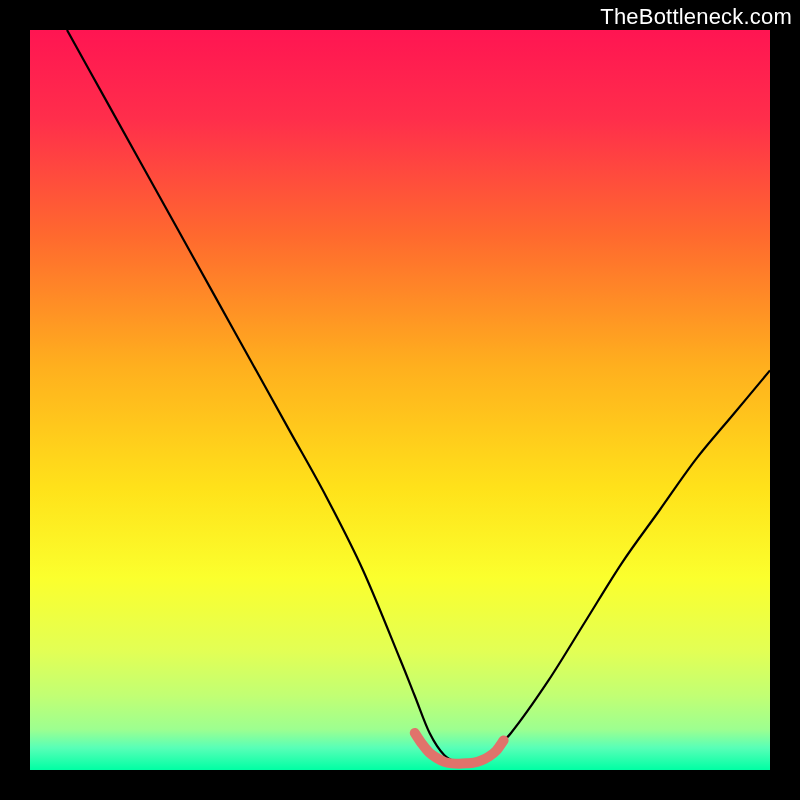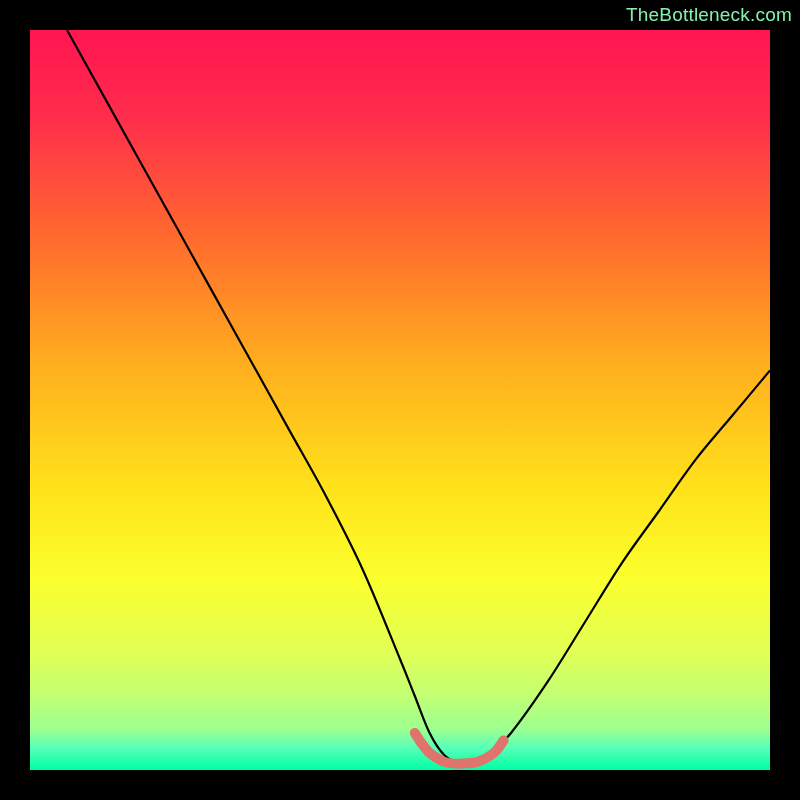"TheBottleneck.com" .watermark { color: #86efac -> #ffffff; font-size: 19px -> 22px }
